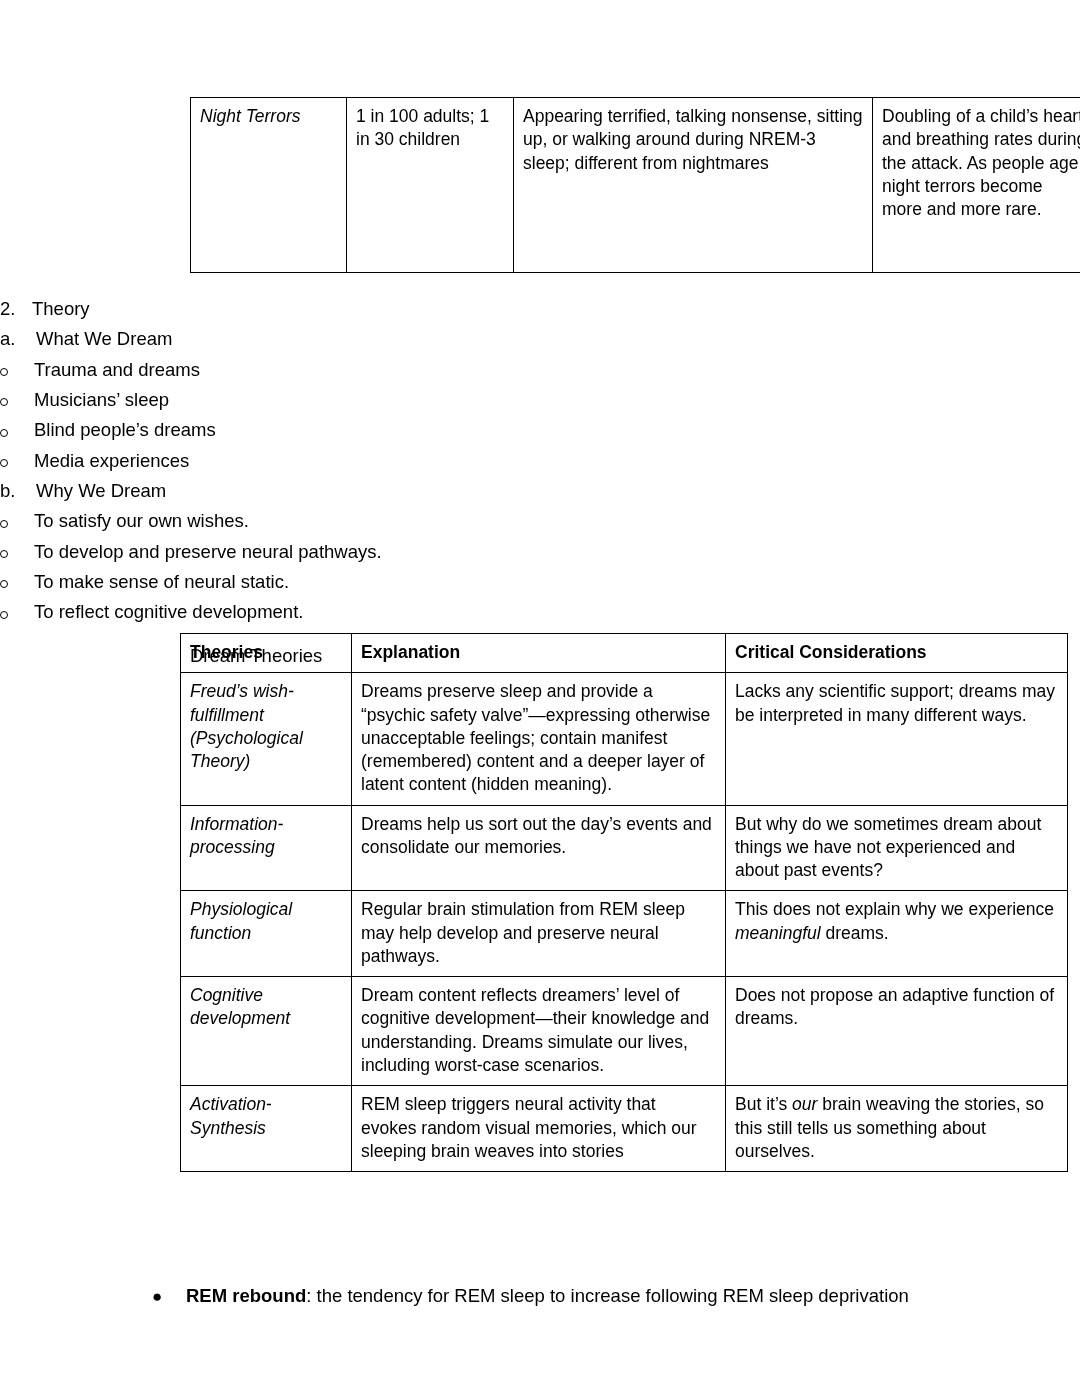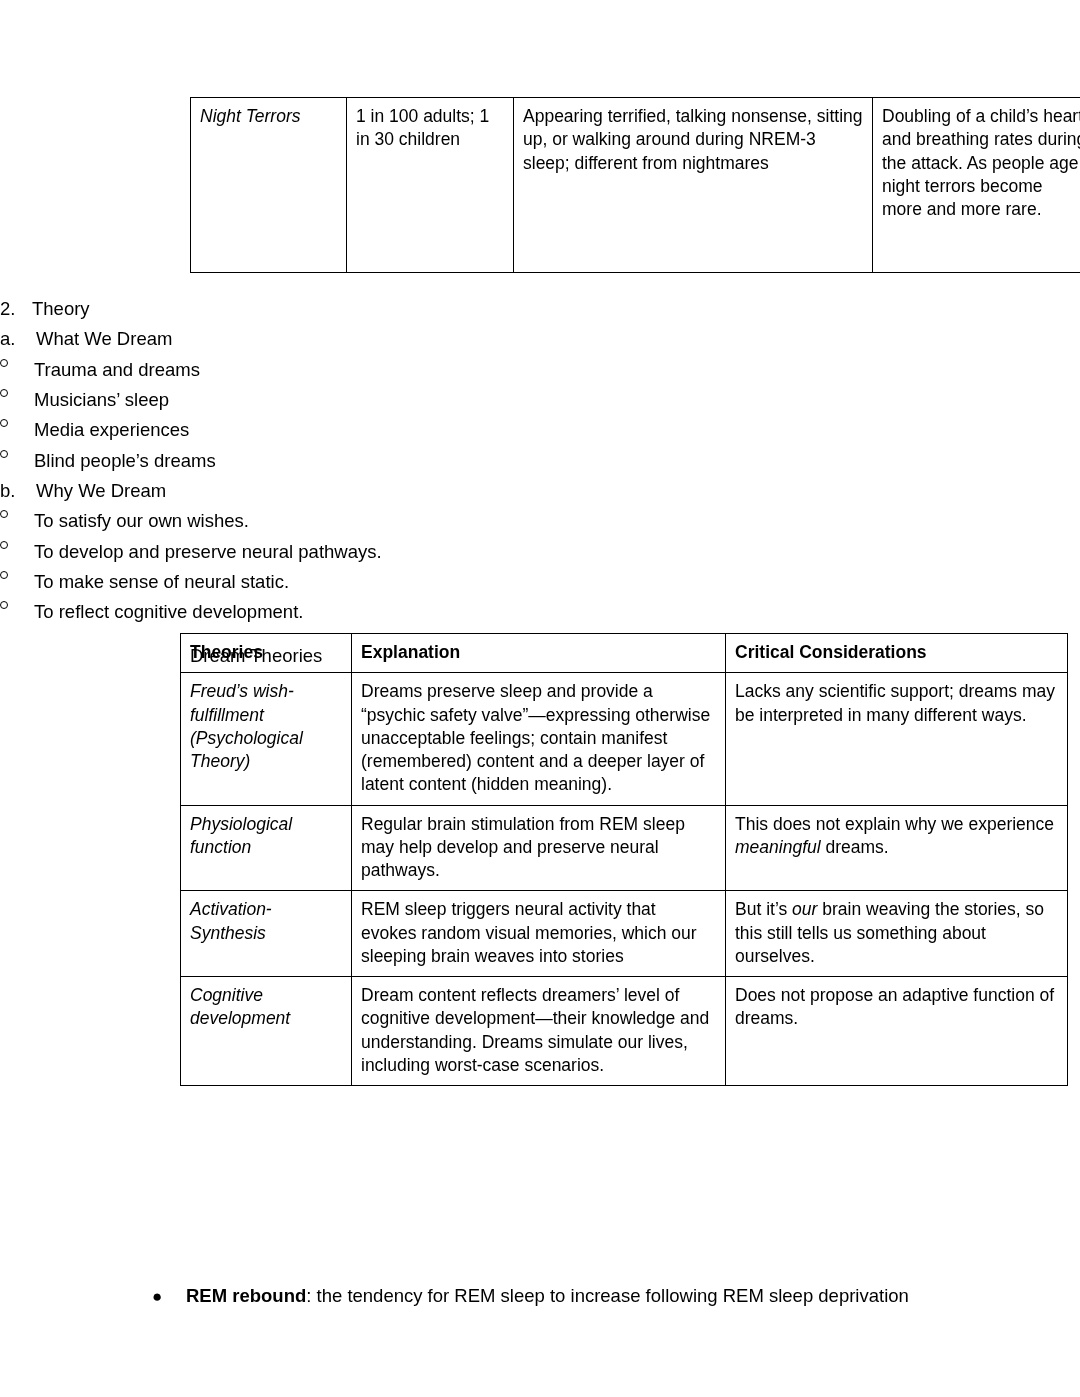"Trauma and dreams" .lvl3 { align-items: flex-start -> flex-end }
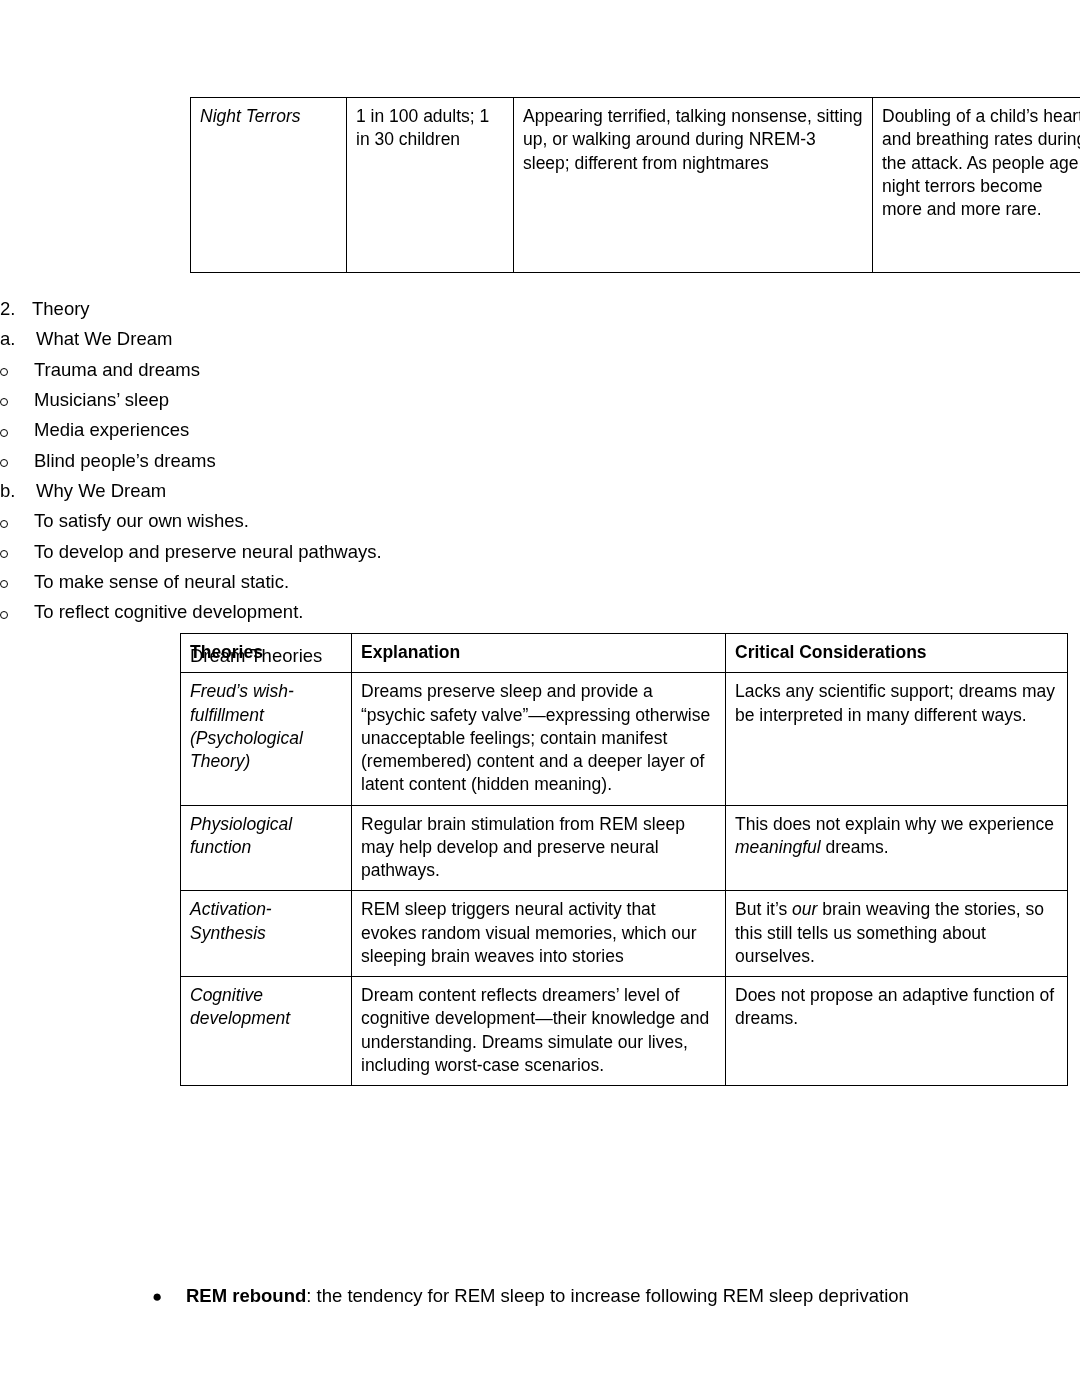"Media experiences" div.row { order: before "Blind people’s dreams" -> after "Blind people’s dreams" }
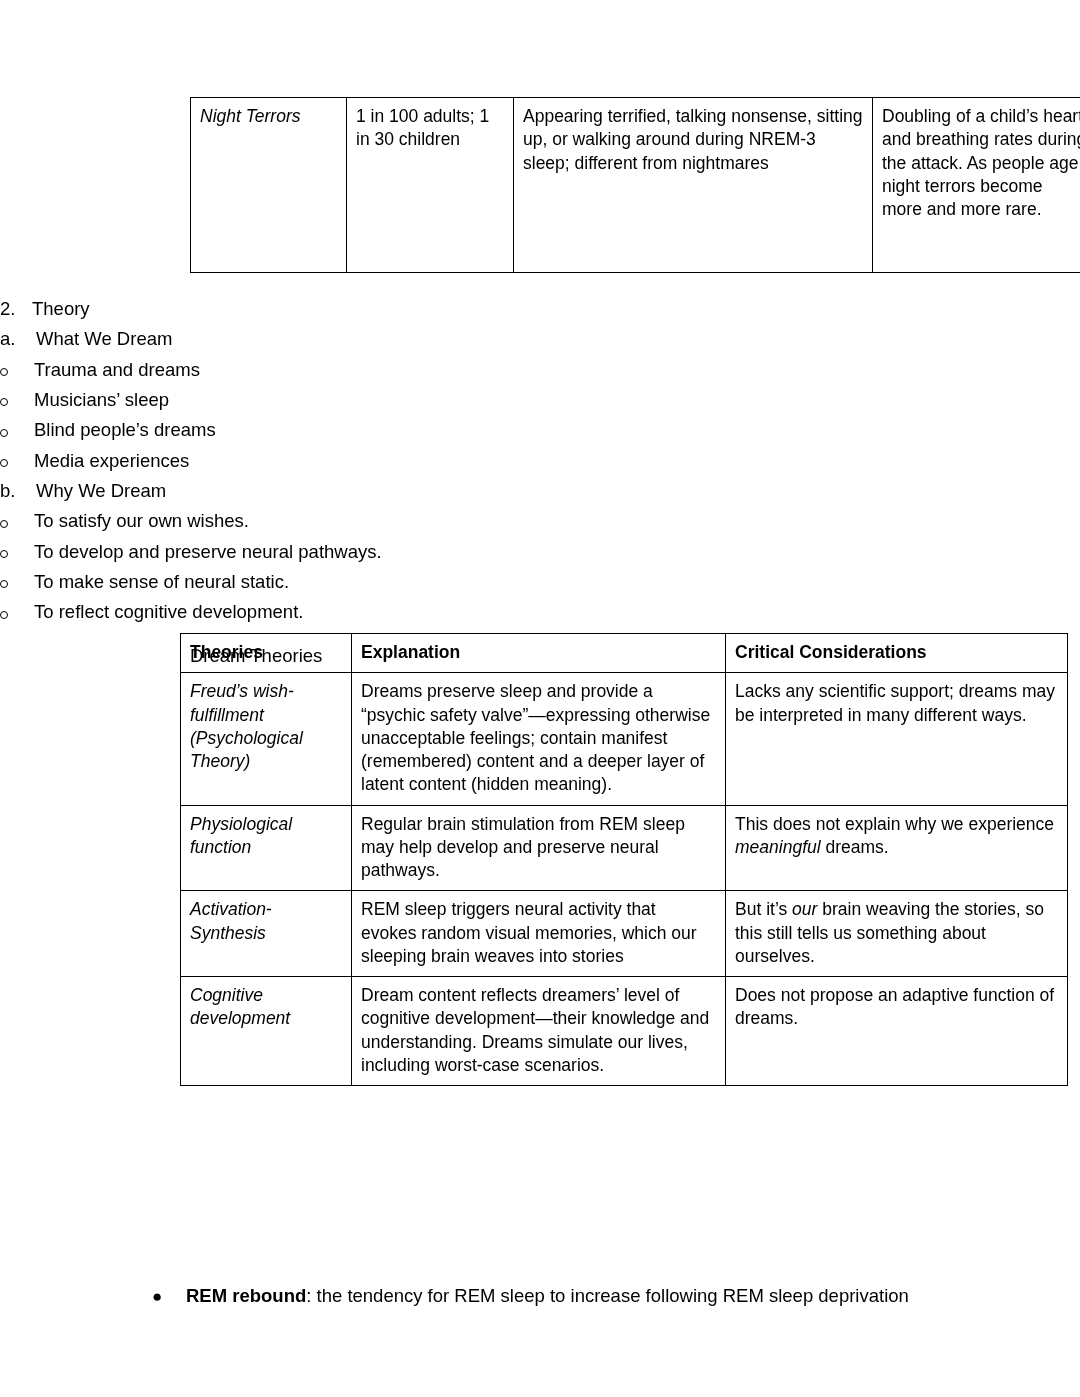"Information-processing" tr { html: none -> <tr> <td>Information-processing</td> <td>Dreams help us sort out the day’s events and consolidate our memories.</td> <td>But why do we sometimes dream about things we have not experienced and about past events?</td> </tr> }
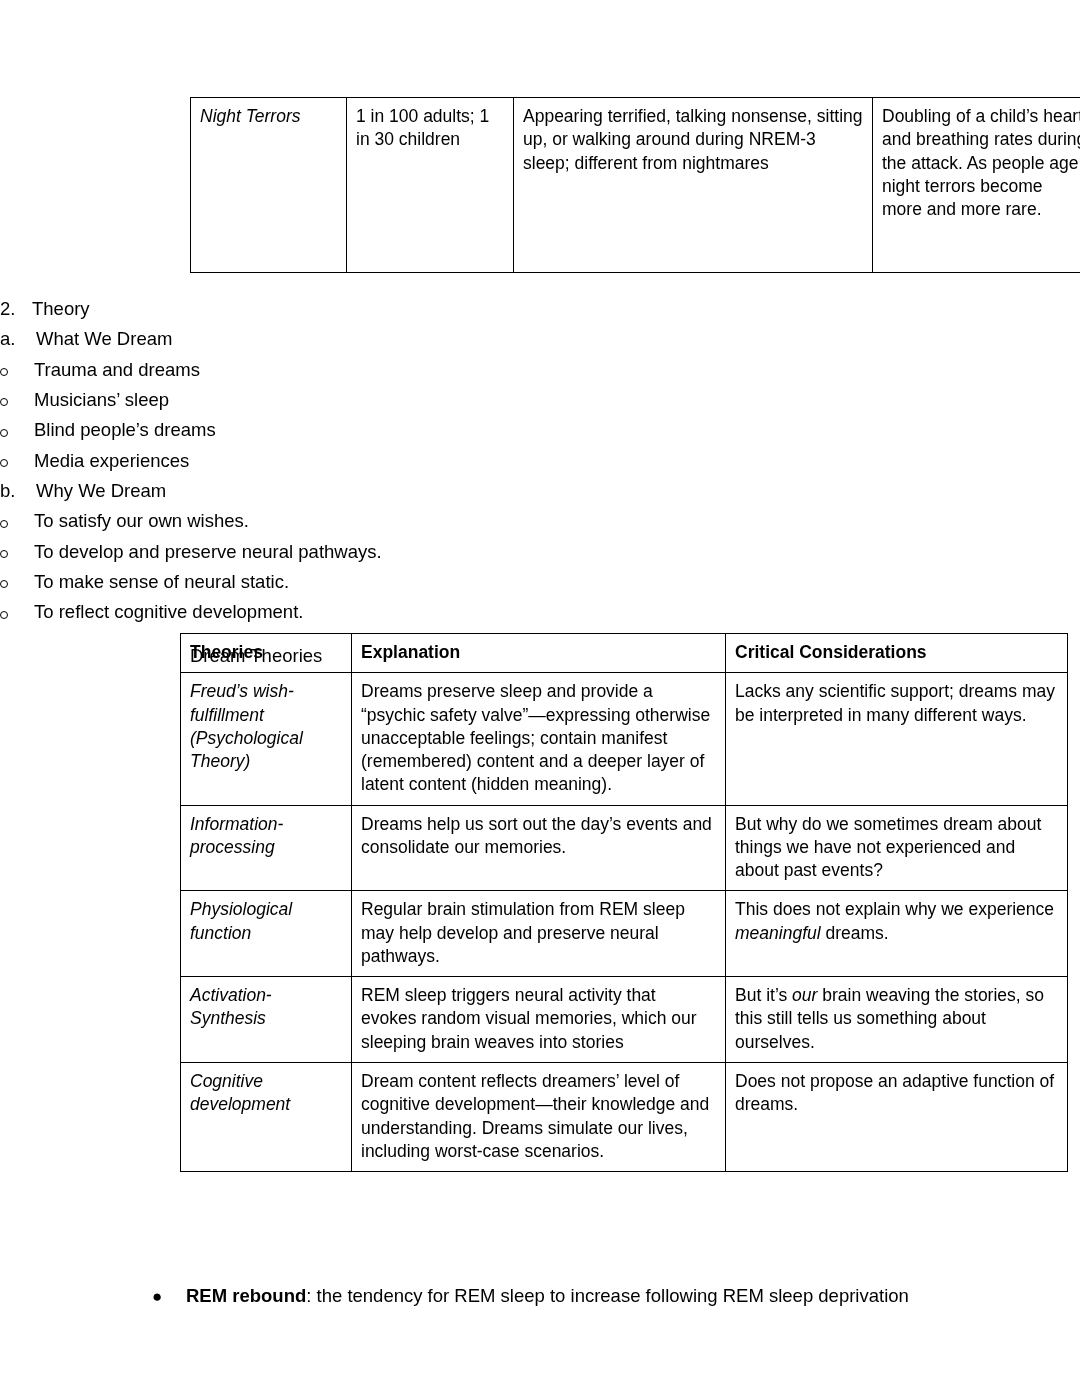"Activation-Synthesis" tr { order: before "Cognitive development" -> after "Cognitive development" }
